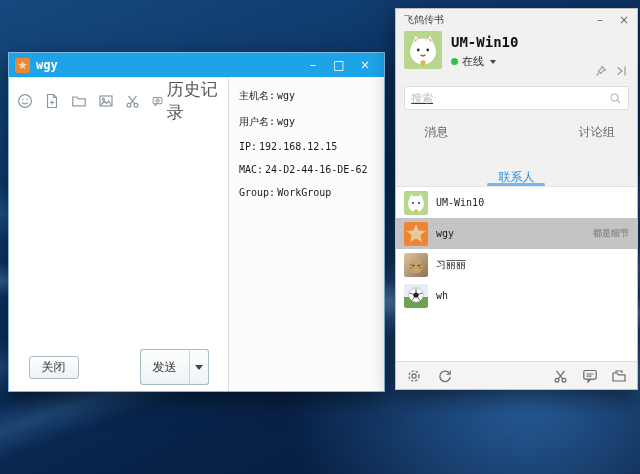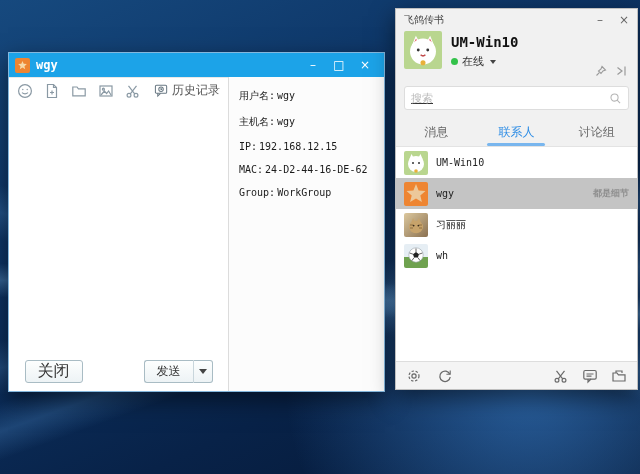"历史记录" .history-link { font-size: 12px -> 17px }
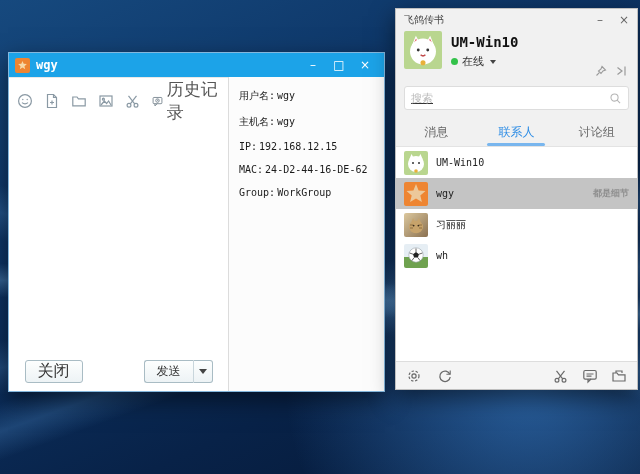"用户名: wgy" div.info-row { order: before "主机名: wgy" -> after "主机名: wgy" }
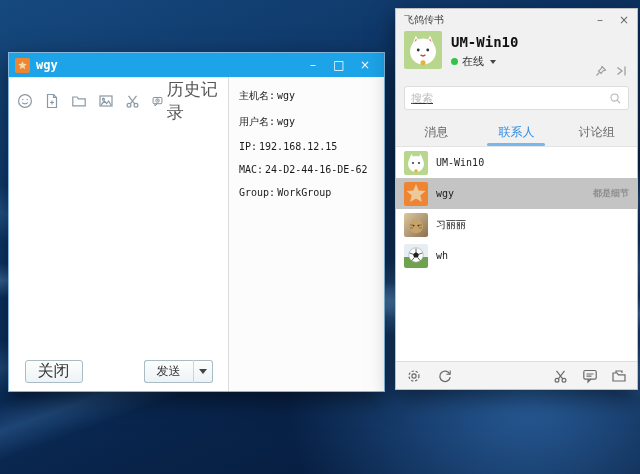"联系人" .fg-tab.active { margin-top: none -> 45px }
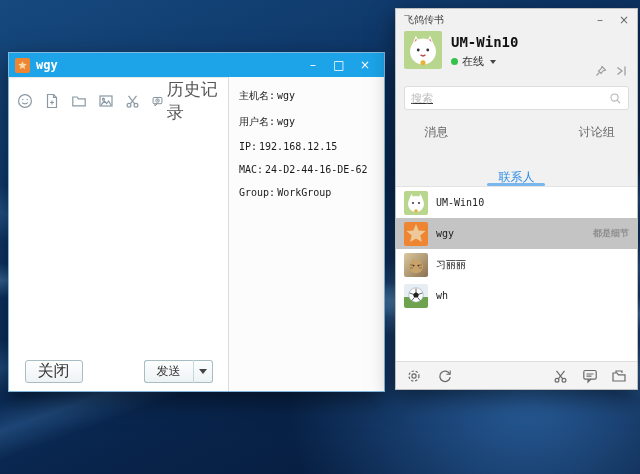"关闭" .btn { font-size: 16px -> 12px }
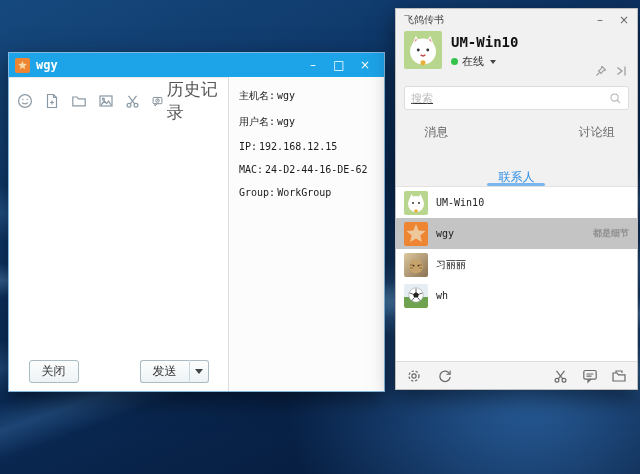"发送" .send-split { height: 23px -> 36px }
